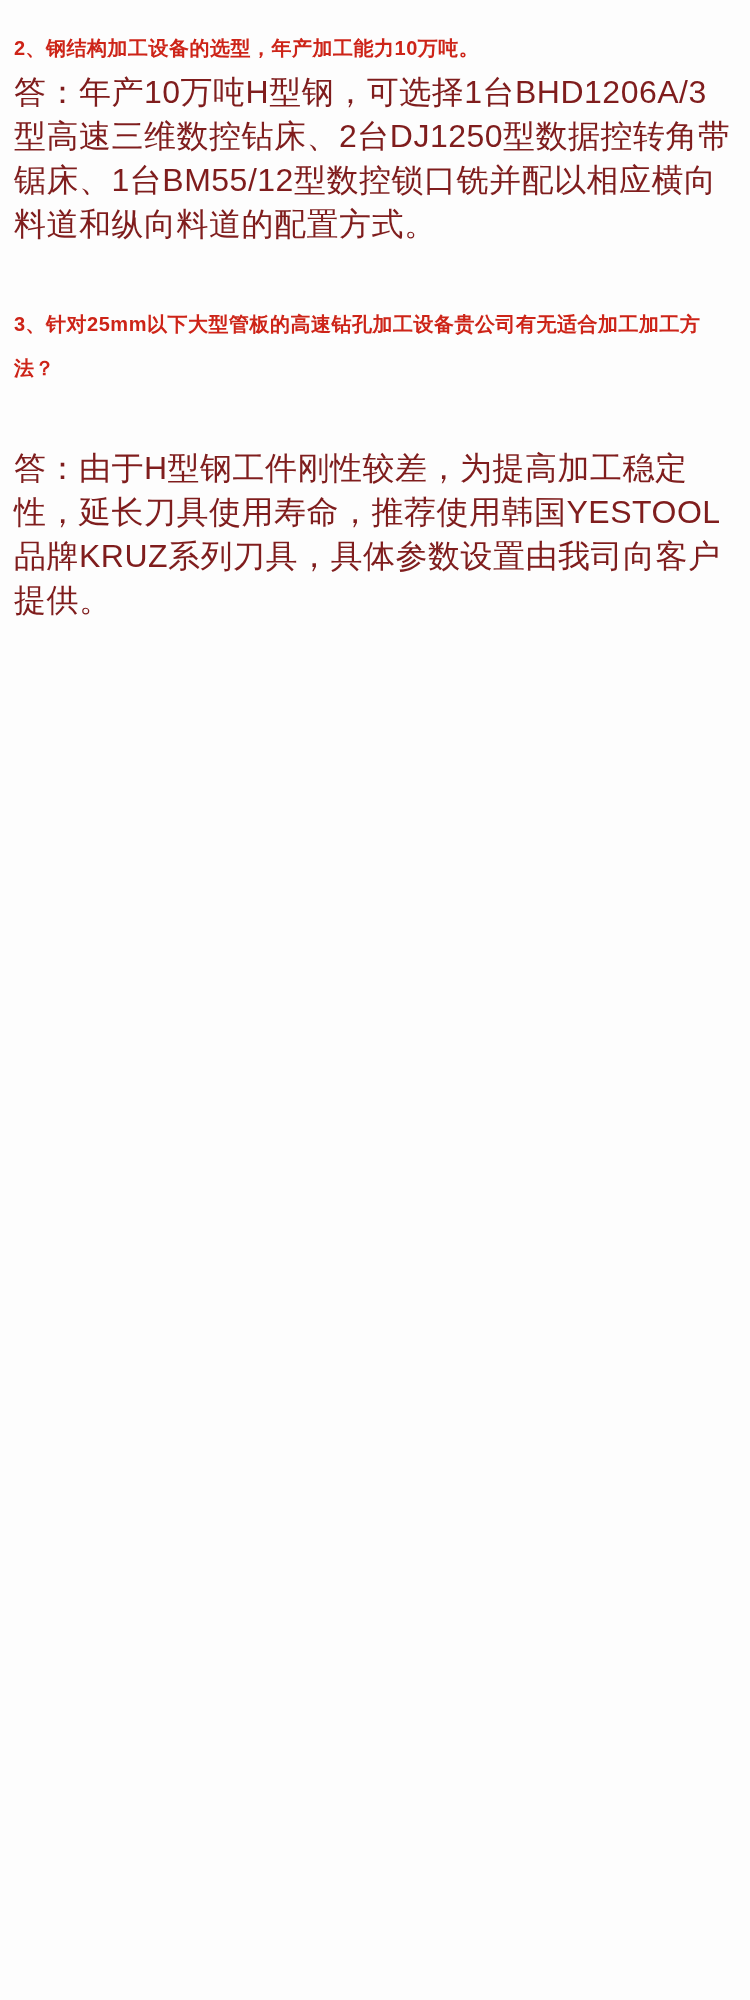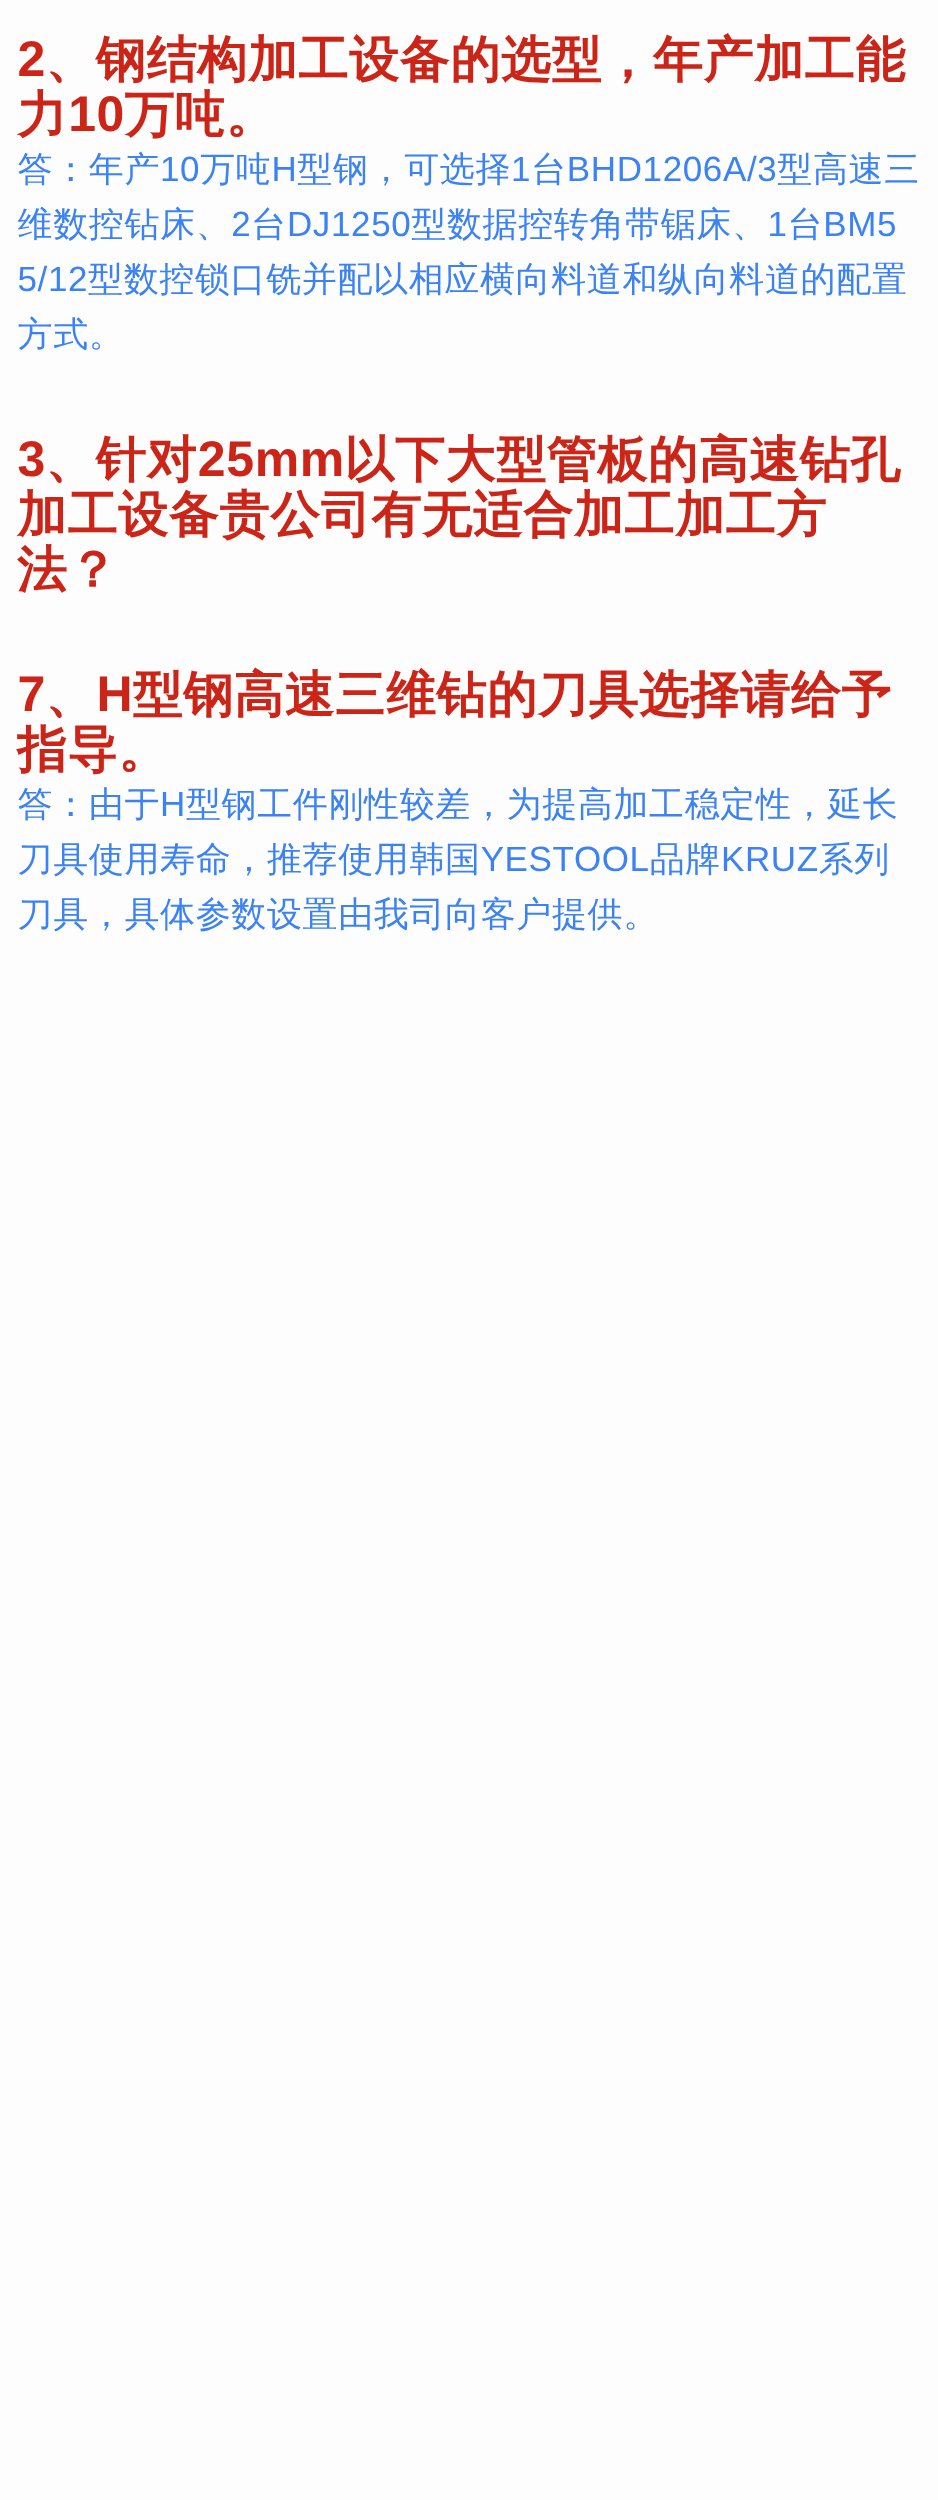"2、钢结构加工设备的选型，年产加工能力10万吨。" .question { font-size: 40px -> 20px }
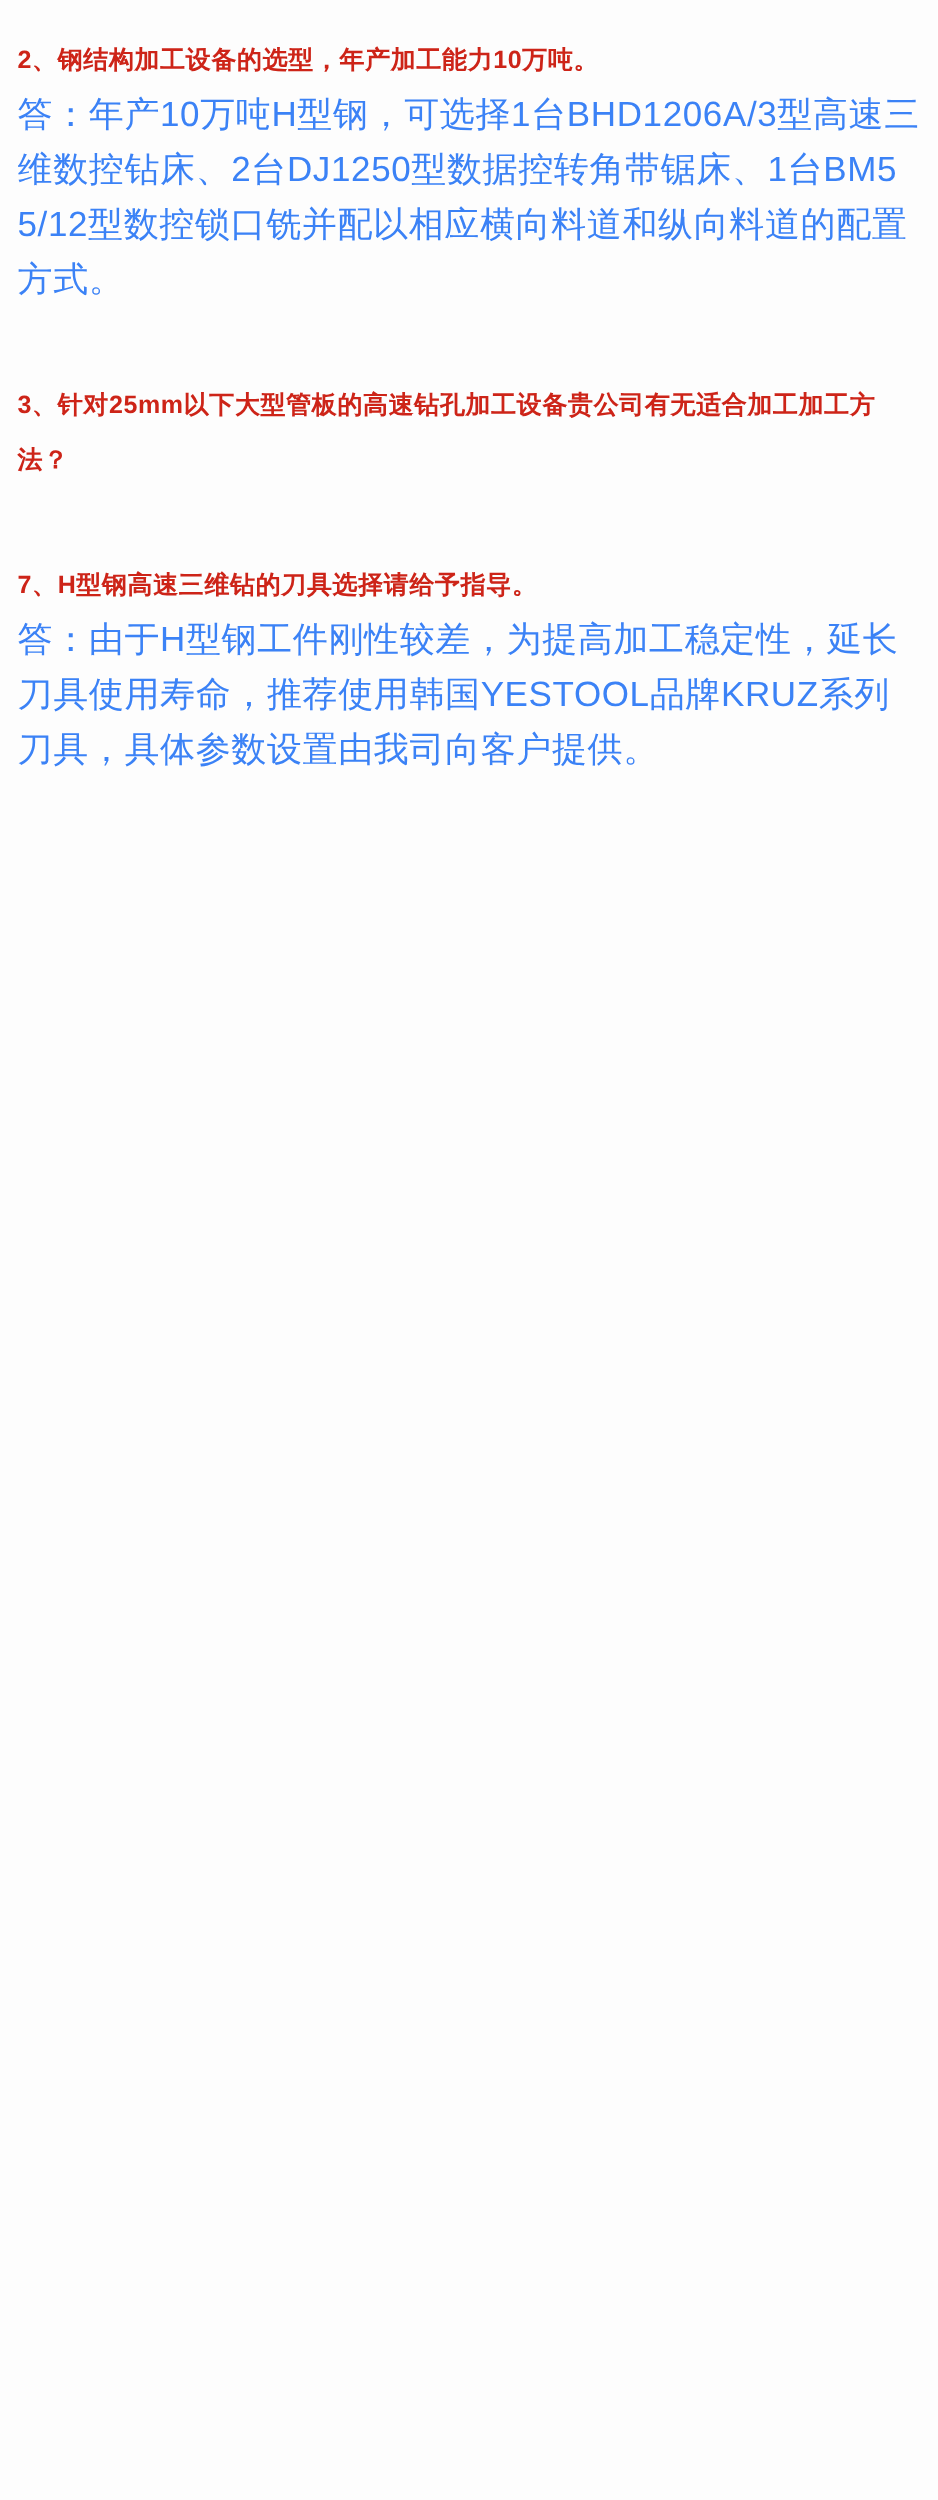"答：年产10万吨H型钢，可选择1台BHD1206A/3型高速三维数控钻床、2台D" .answer { color: #3b82f6 -> #7f1d1d; font-size: 28px -> 32px }
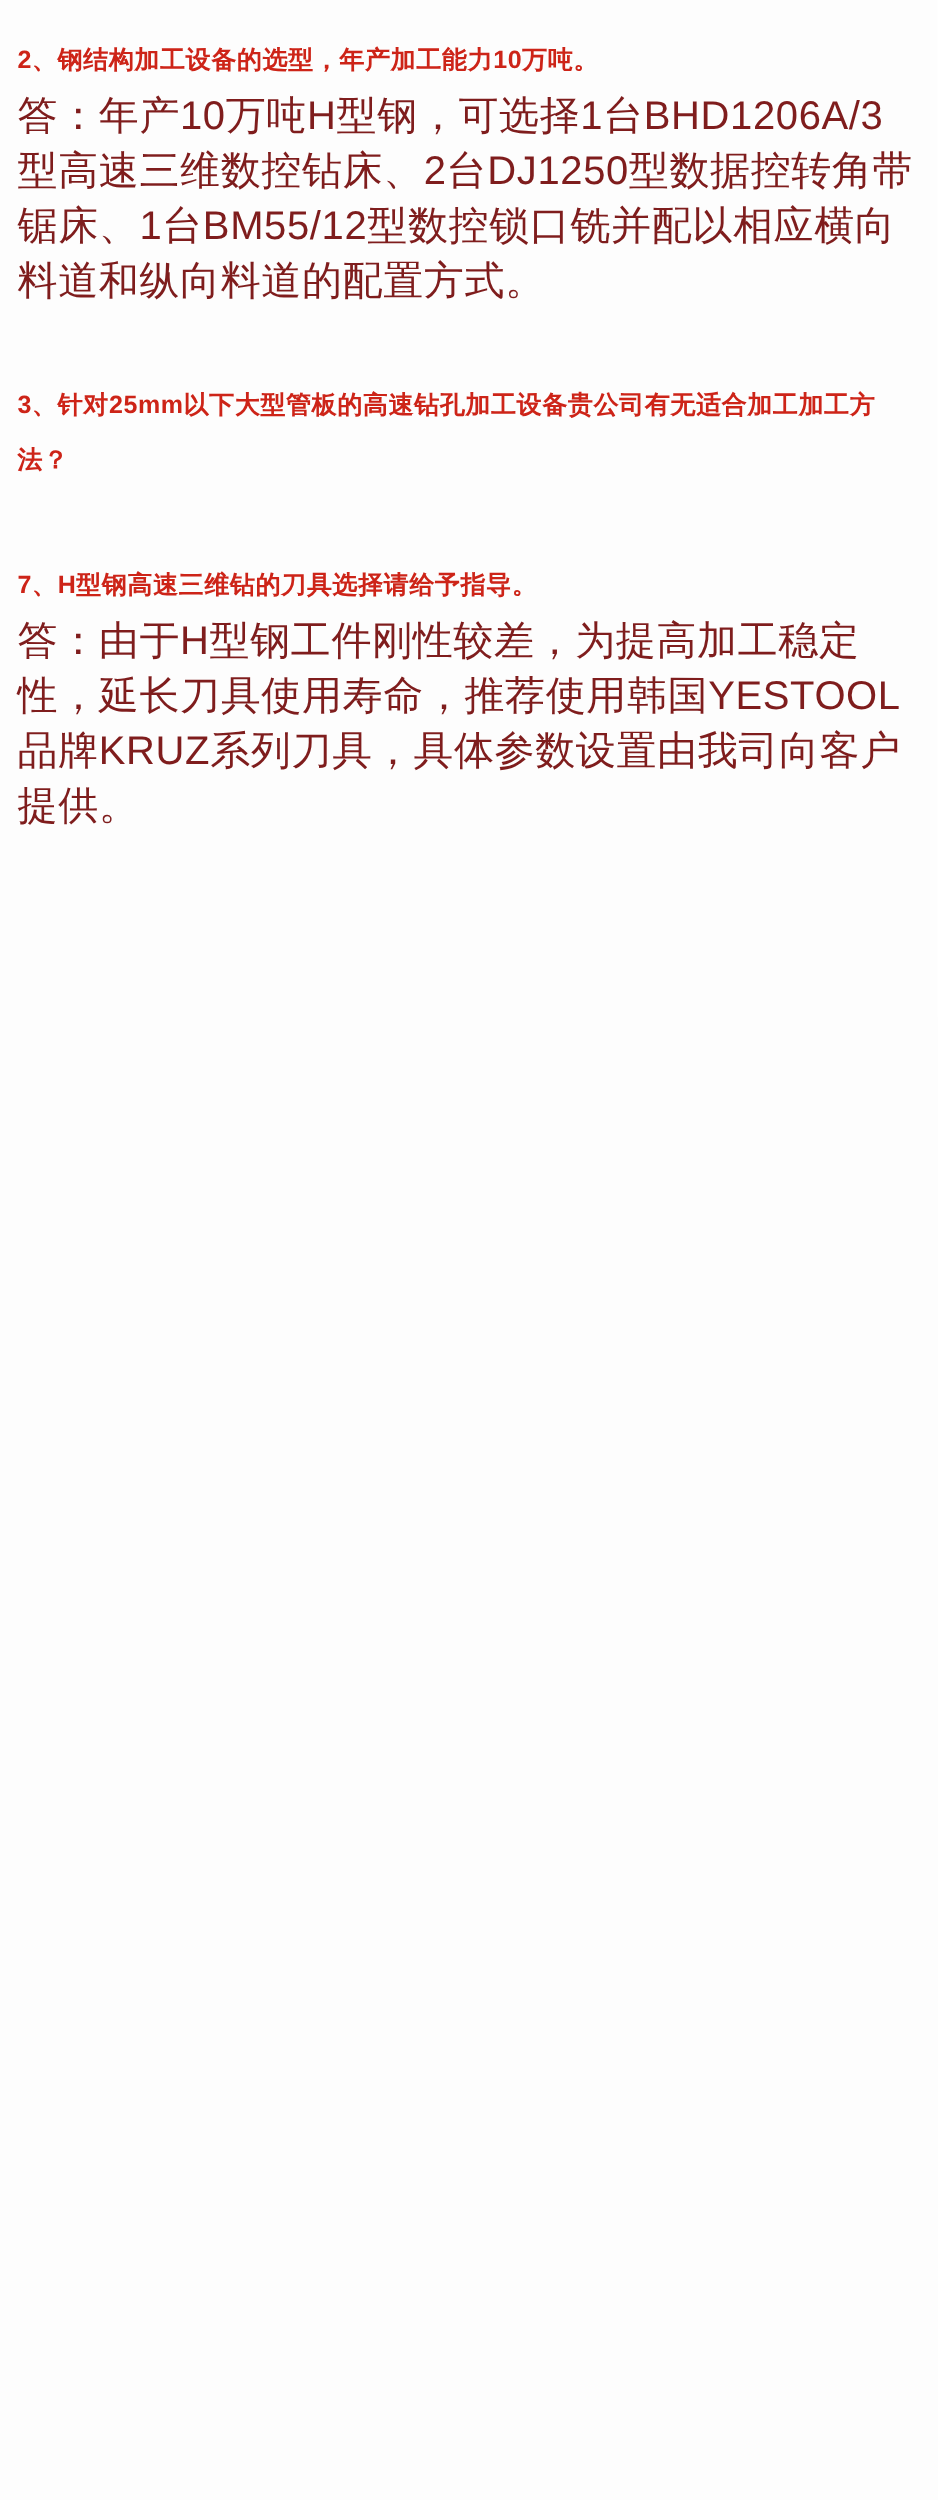"7、H型钢高速三维钻的刀具选择请给予指导。" h2.question { html: <h2>7、H型钢高速三维钻的刀具选择请给予指导。</h2> -> none }
